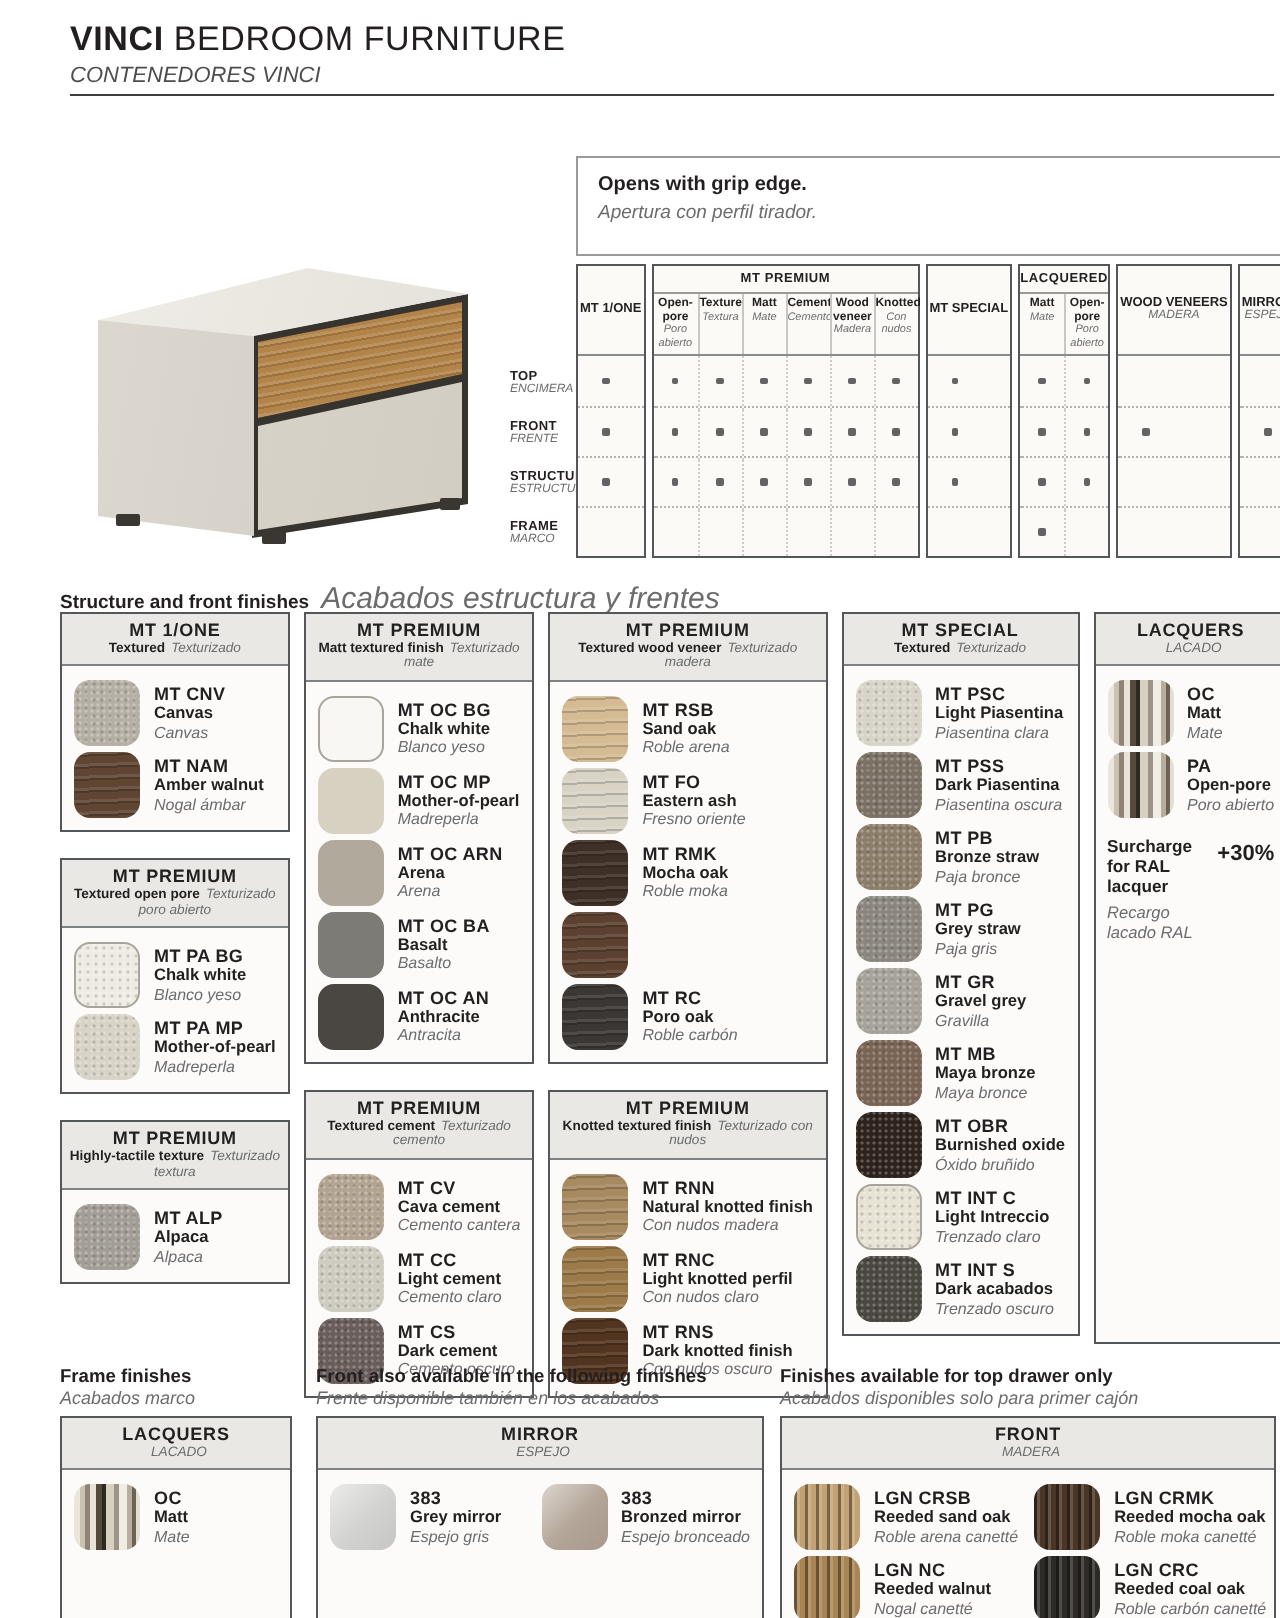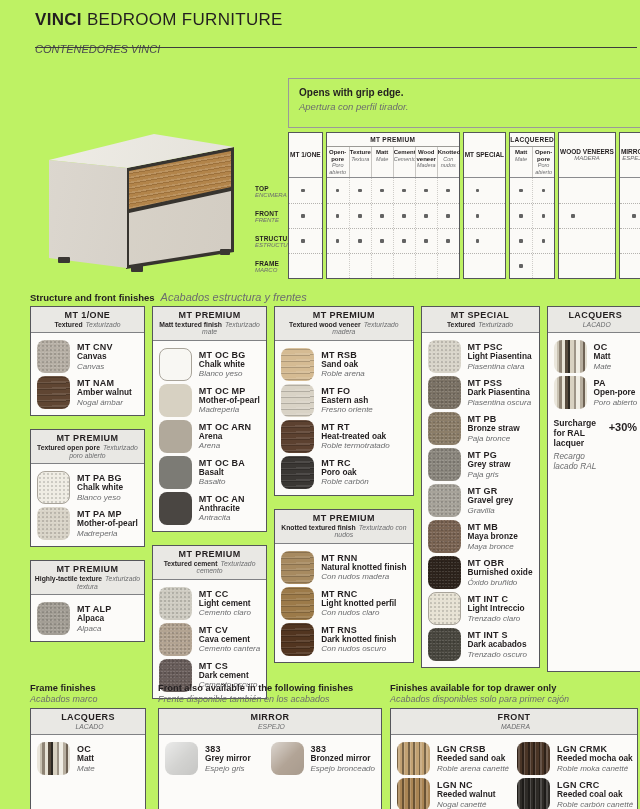"VINCI BEDROOM FURNITURE" .page { background: #bef264 -> #ffffff }
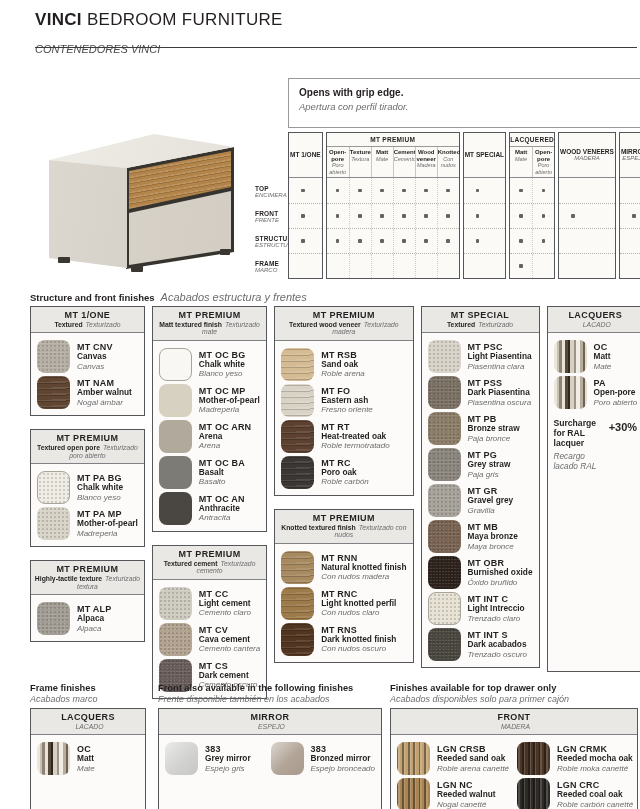"CONTENEDORES VINCI" .subtitle { margin-top: 13px -> 2px }
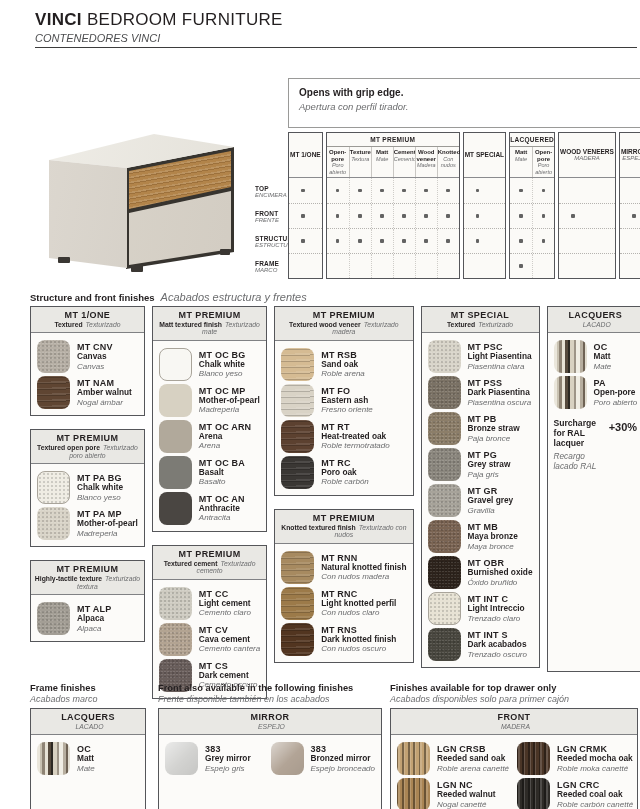"Acabados estructura y frentes" .sec-head .es { font-size: 11px -> 15px }
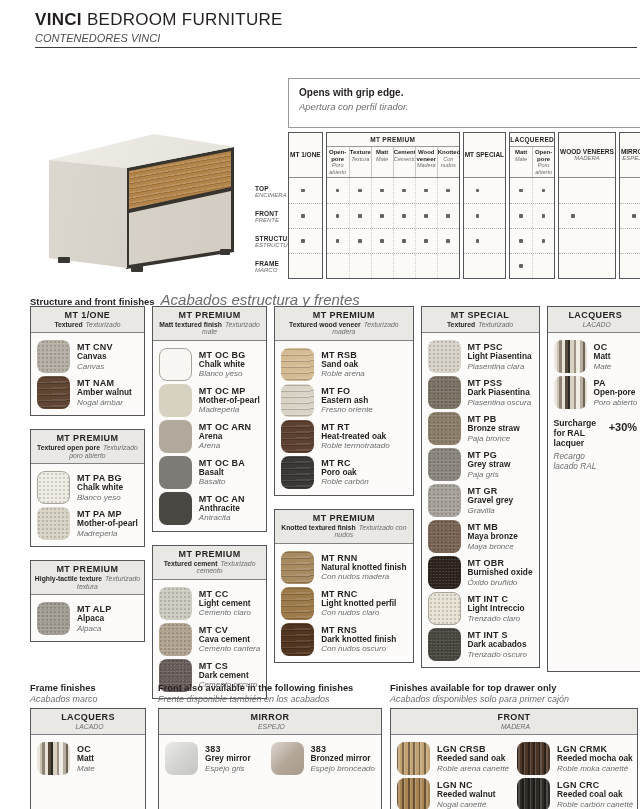"MT RMK" div.fitem { html: none -> <div> <div></div> <div> <div>MT RMK</div> <div>Mocha oak</div> <div>Roble moka</div> </div> </div> }
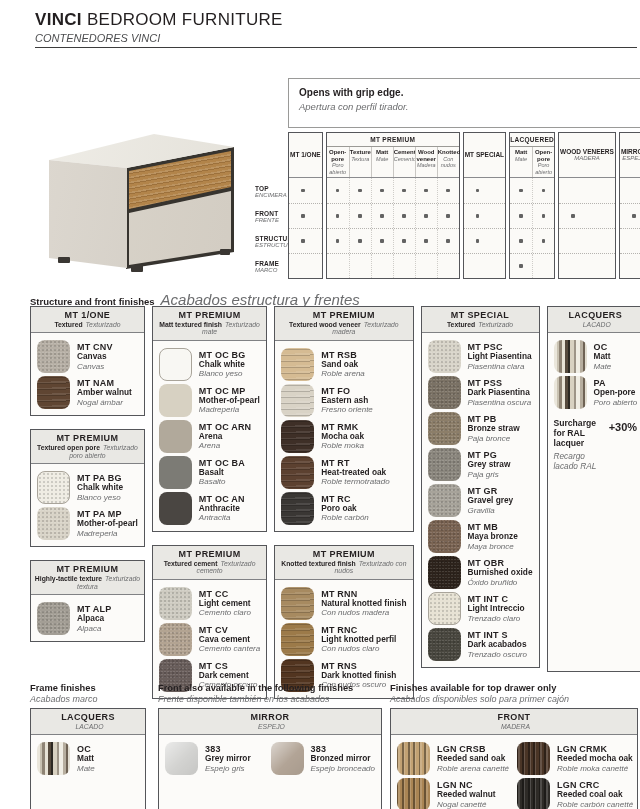"MT RT" div.ftext { html: <div> <div>MT RT</div> <div>Heat-treated oak</div> <div>Roble termotratado</div> </div> -> none }
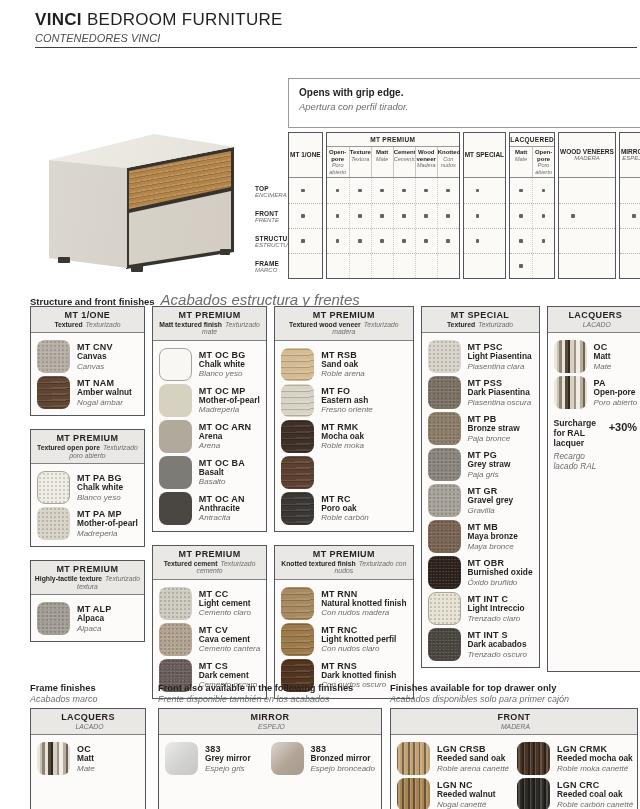"MT CC" div.fitem { order: before "MT CV" -> after "MT CV" }
